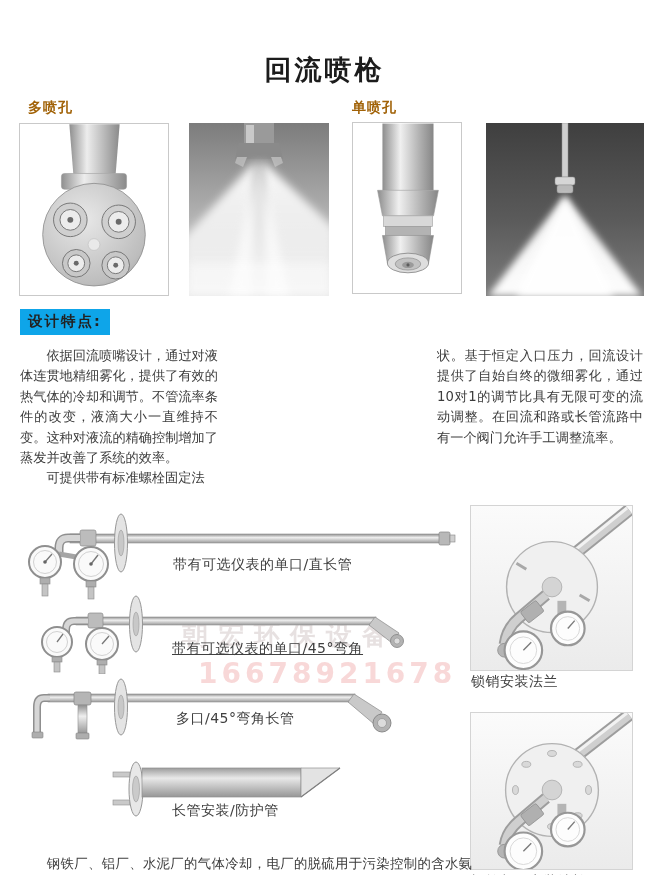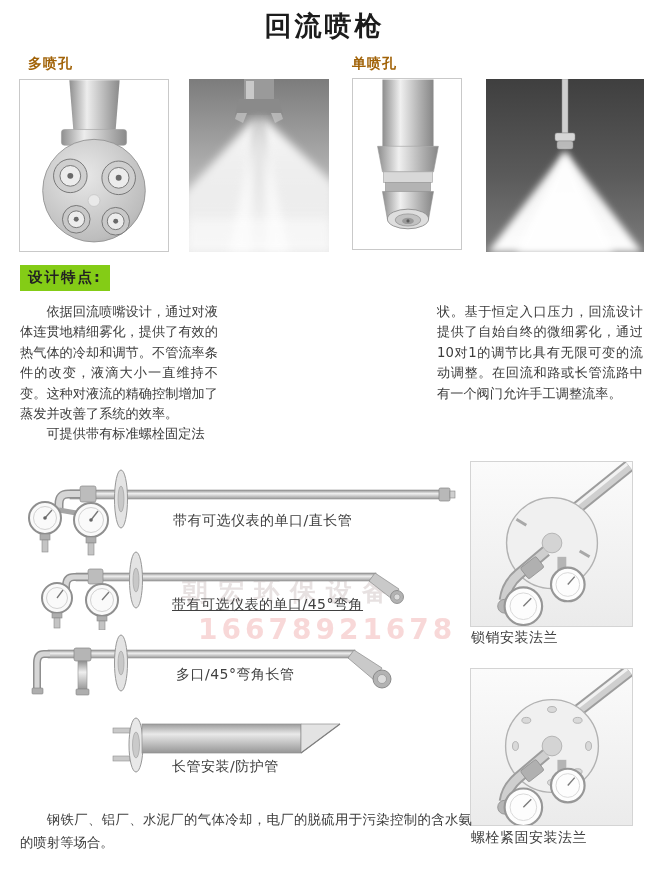"回流喷枪" .abs { margin-top: none -> 44px }
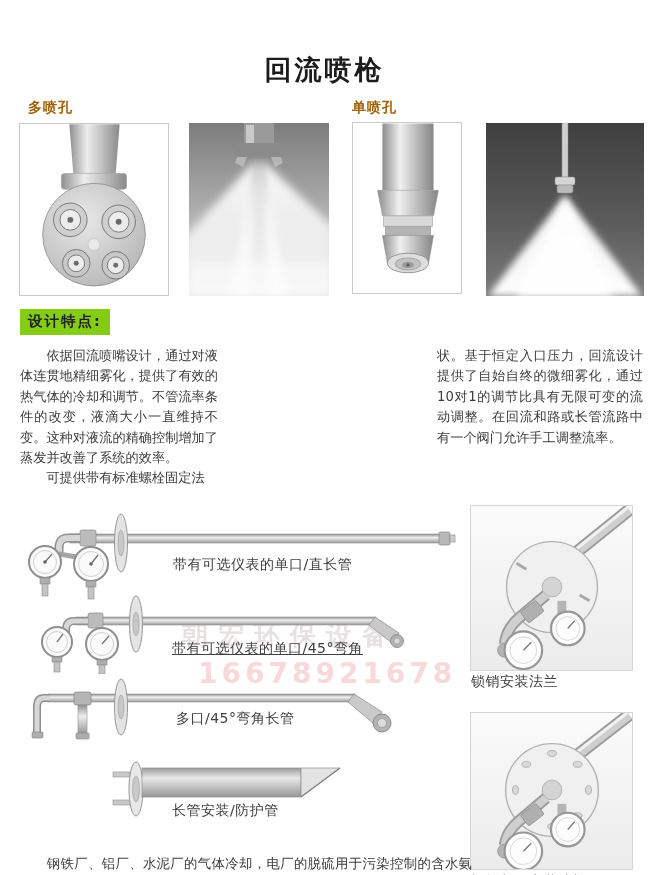"设计特点:" .badge { background: #84cc16 -> #0ea5e9 }
